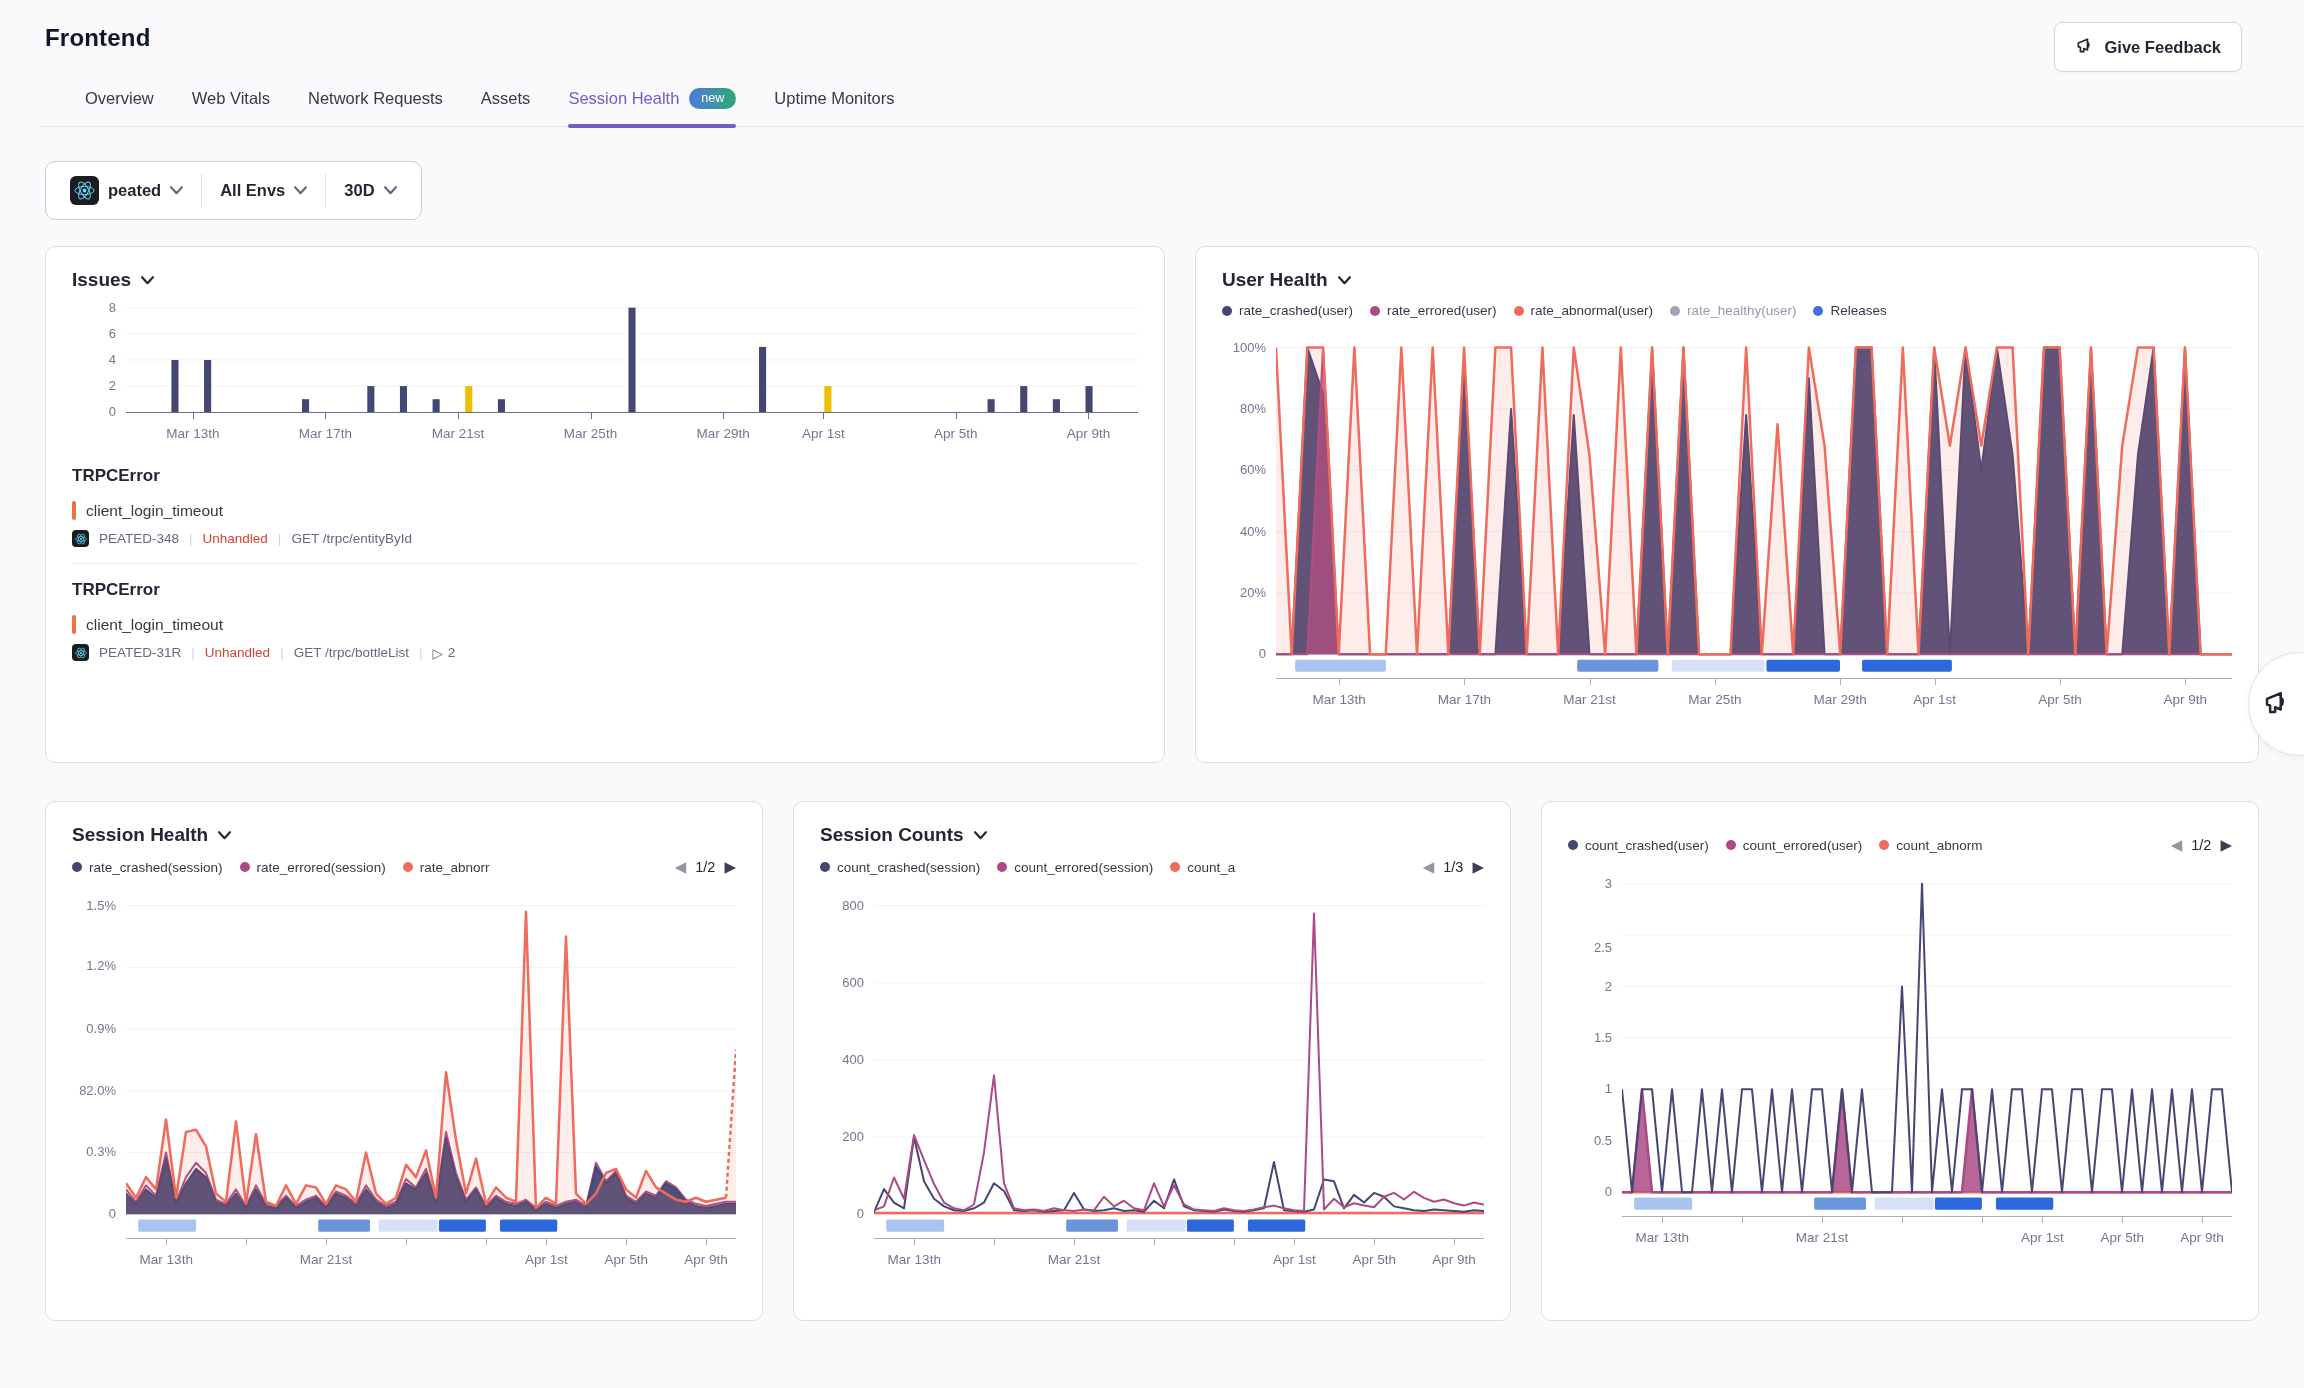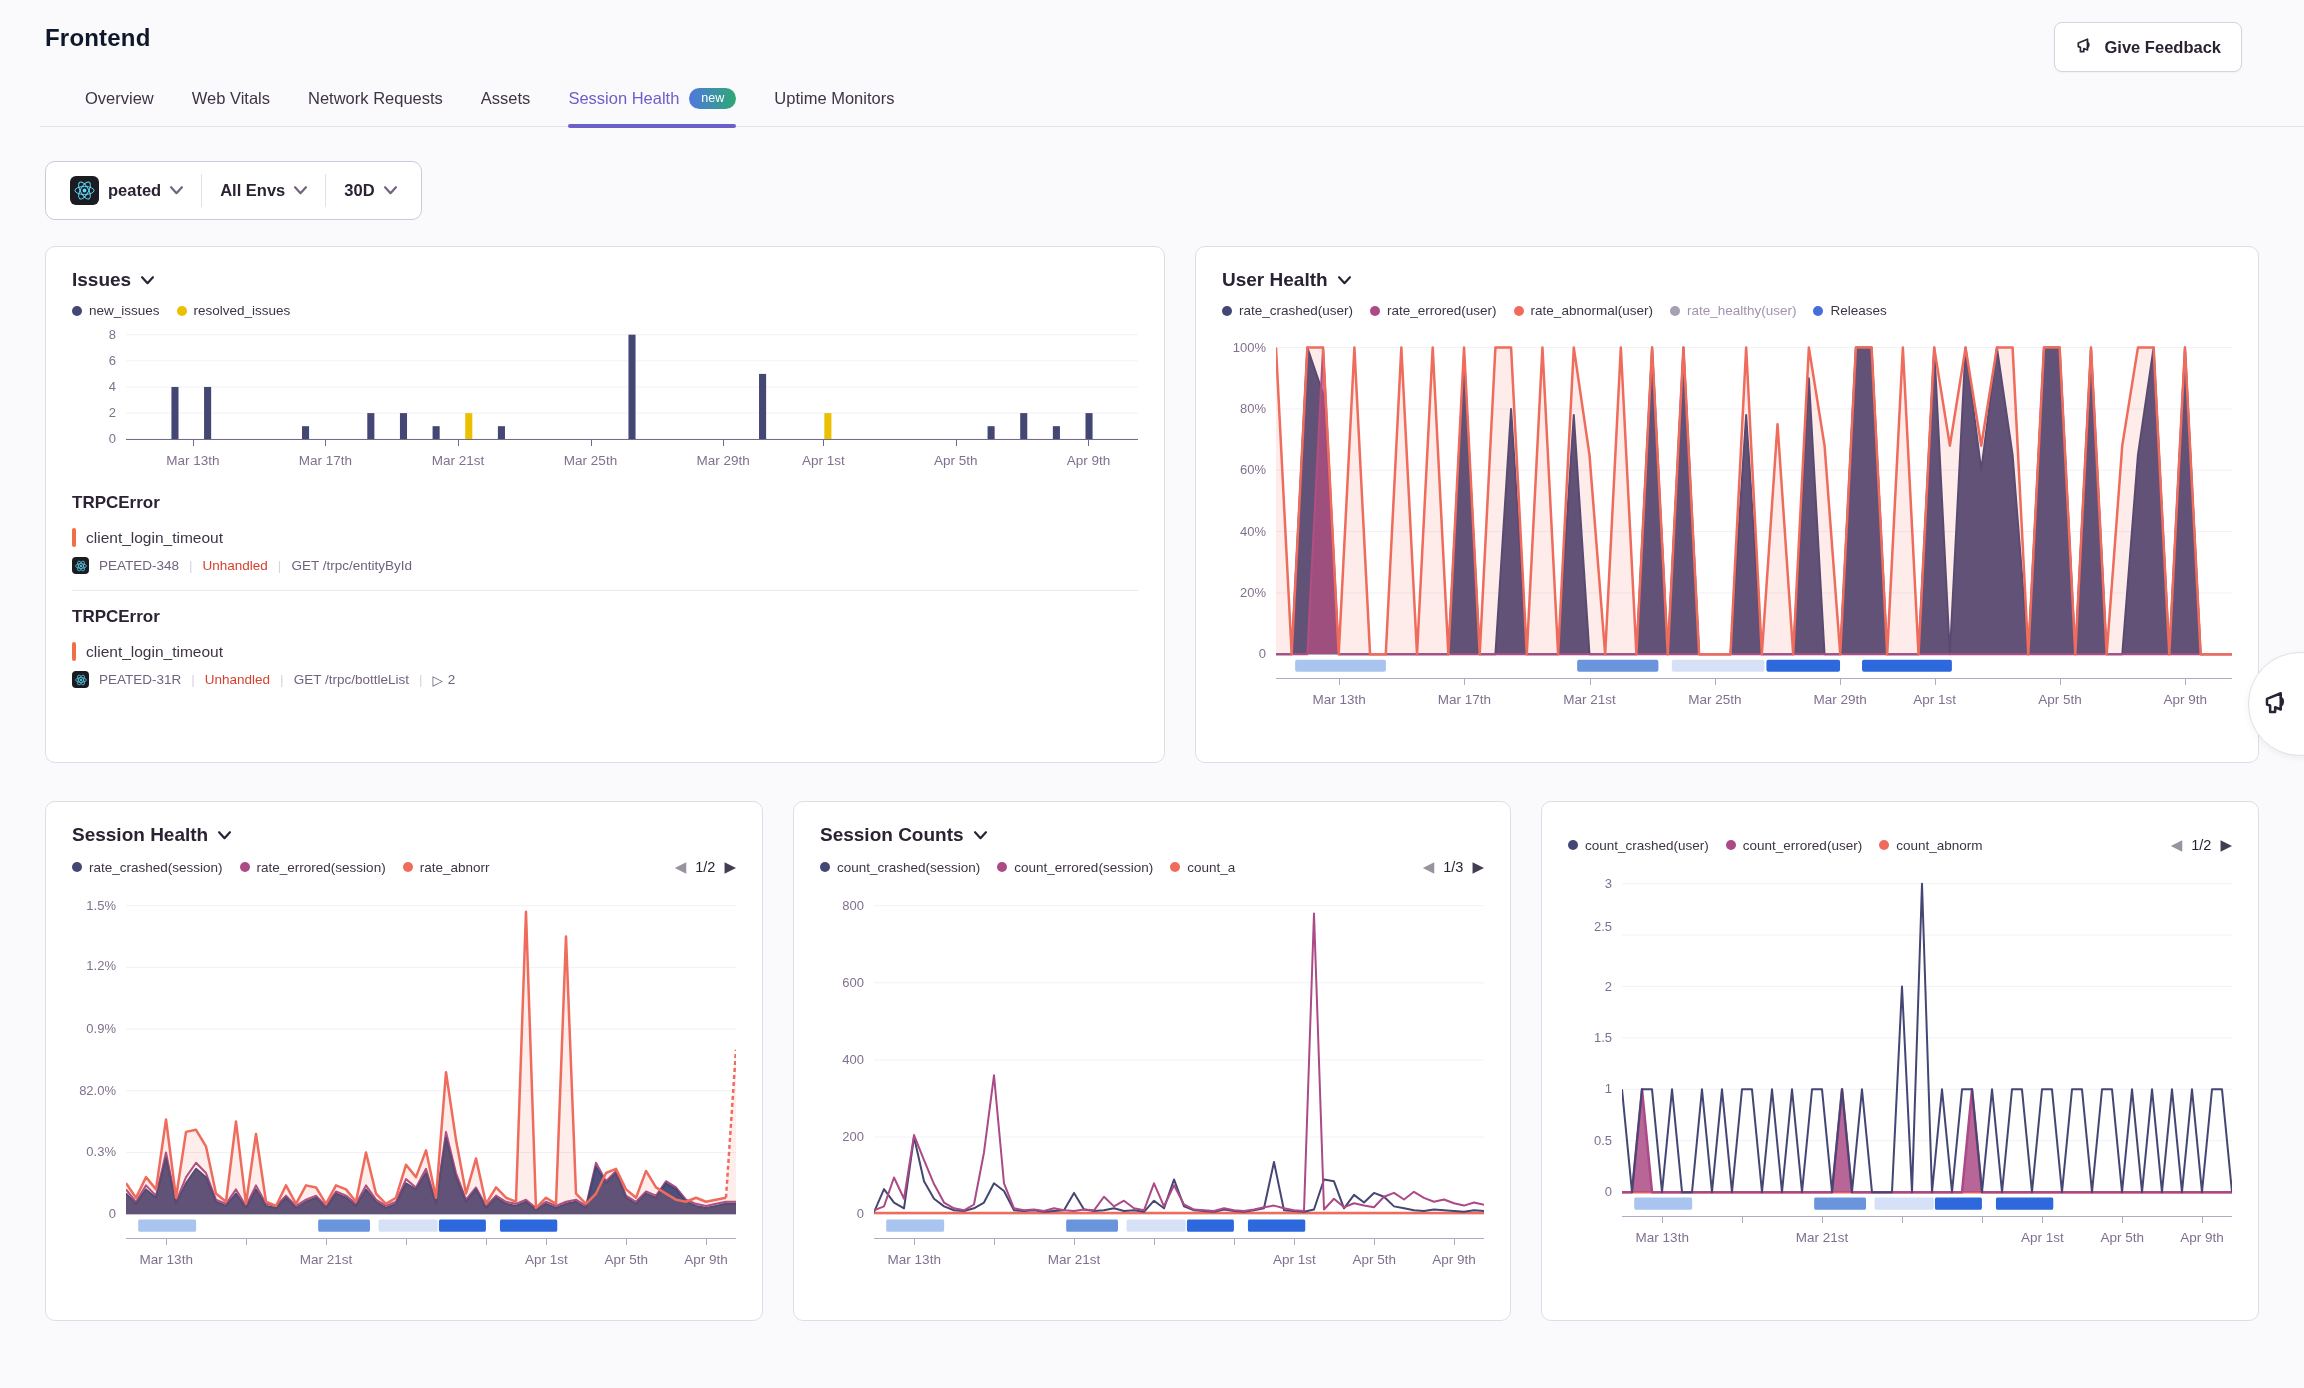"new_issues" div.legend-row { html: <div> <div> <div> <span></span> <span>new_issues</span> </div> <div> <span></span> <span>resolved_issues</span> </div> </div> </div> -> none }
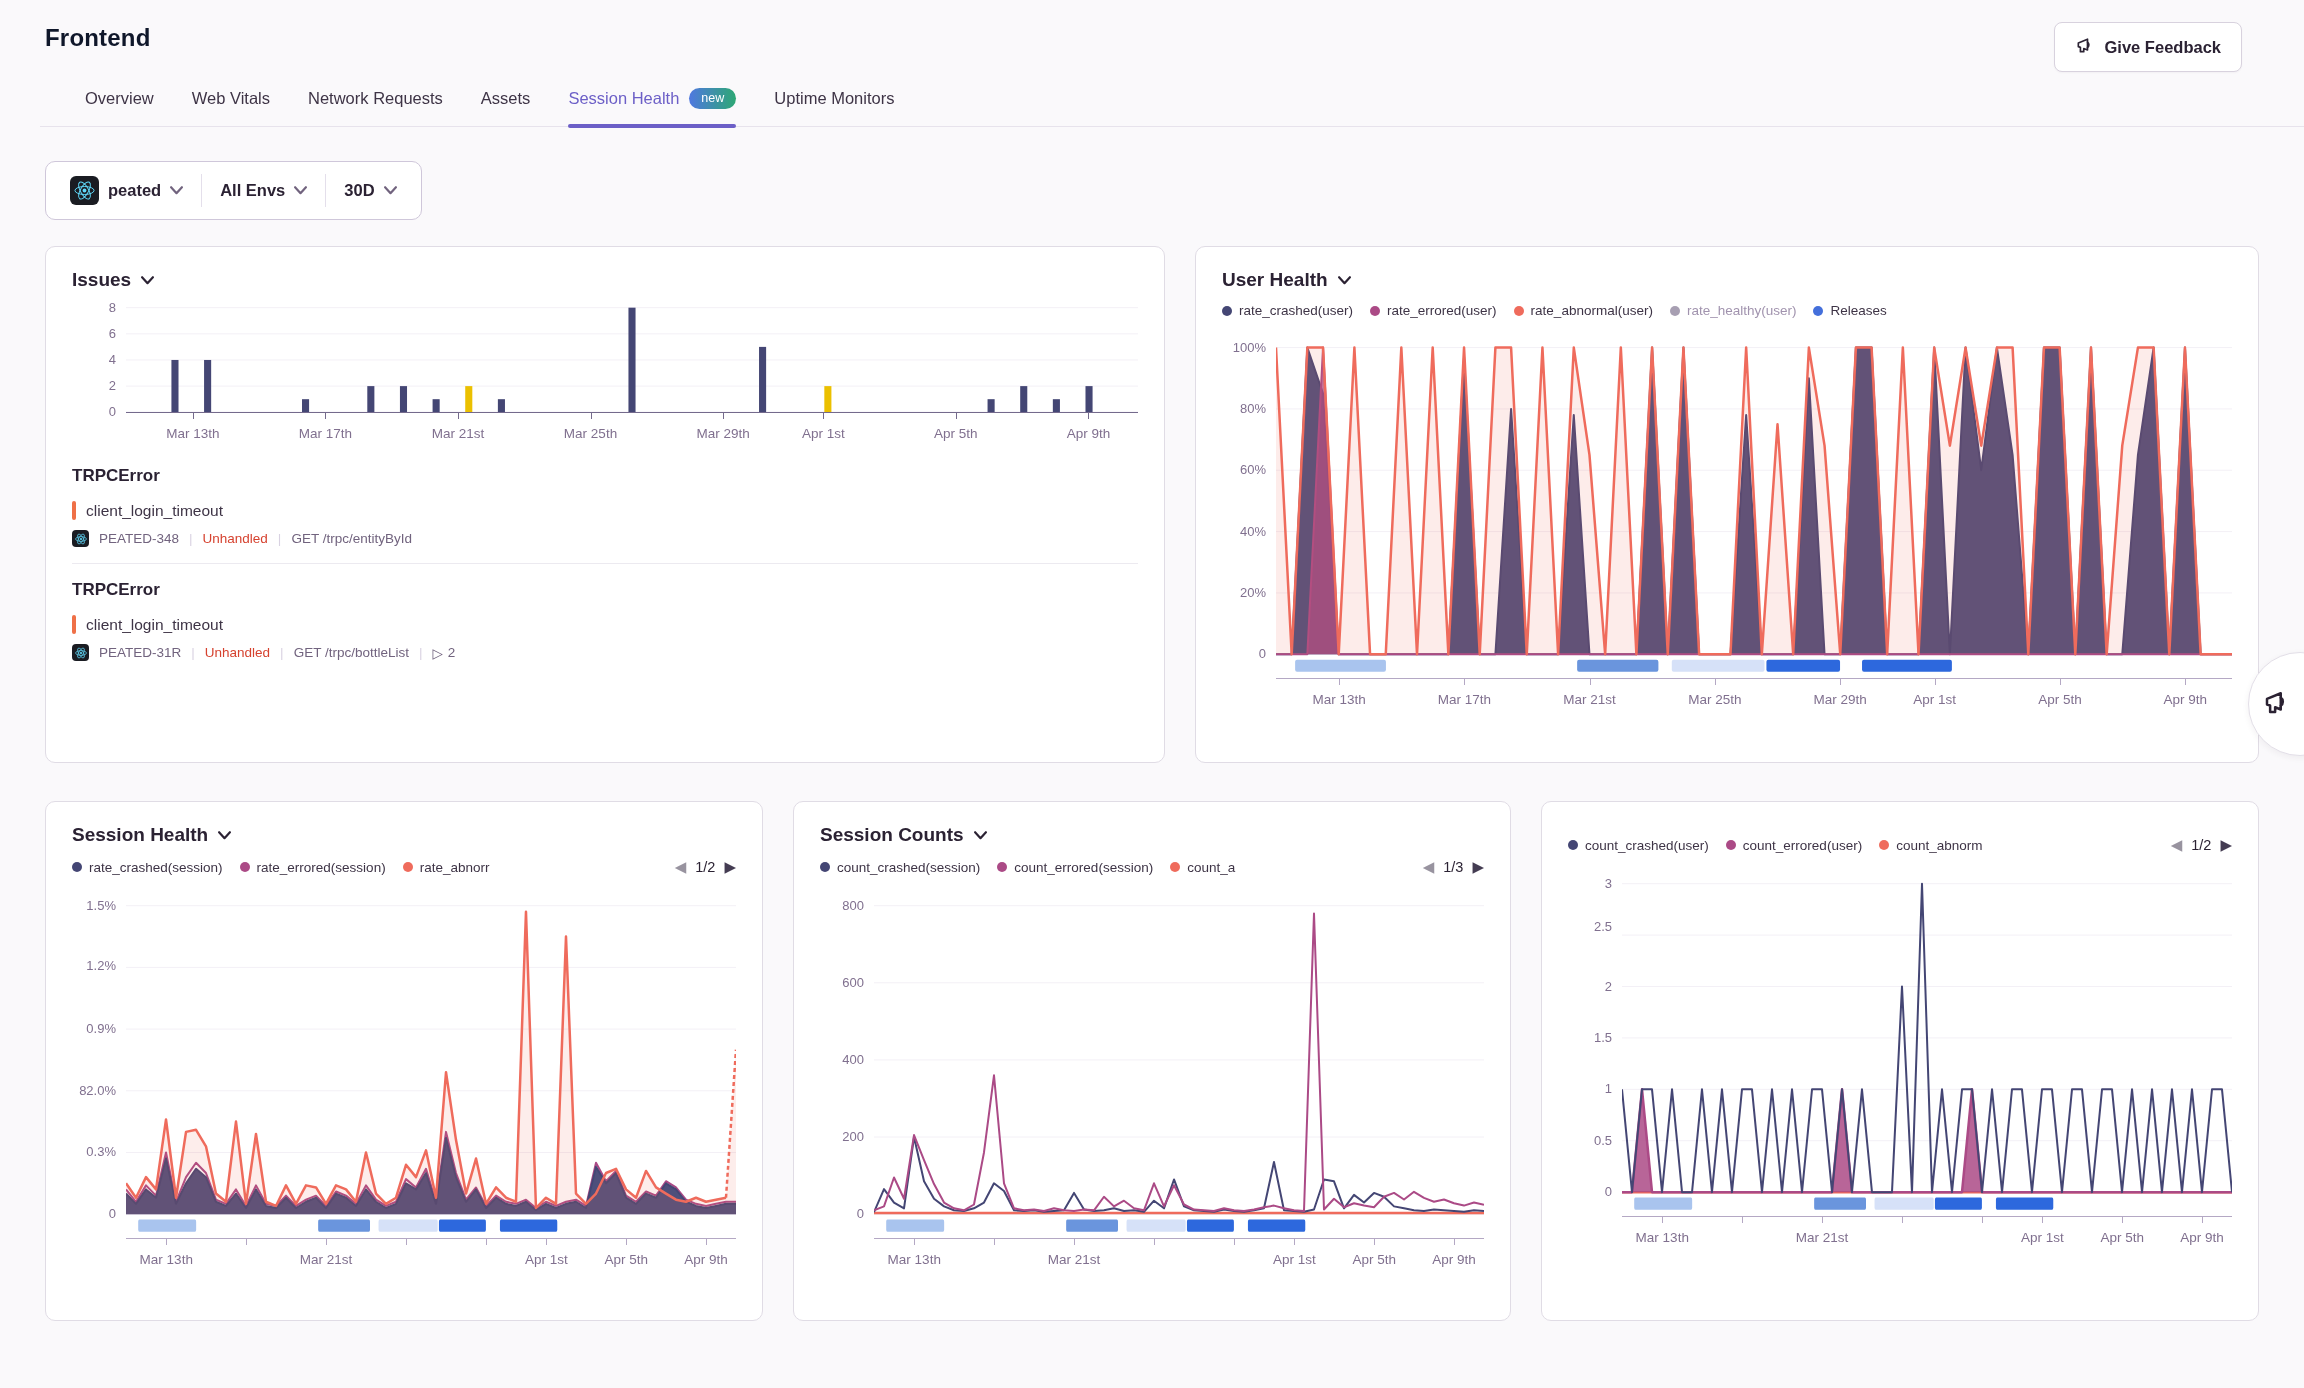"2.5" span { top: 55px -> 76px }
